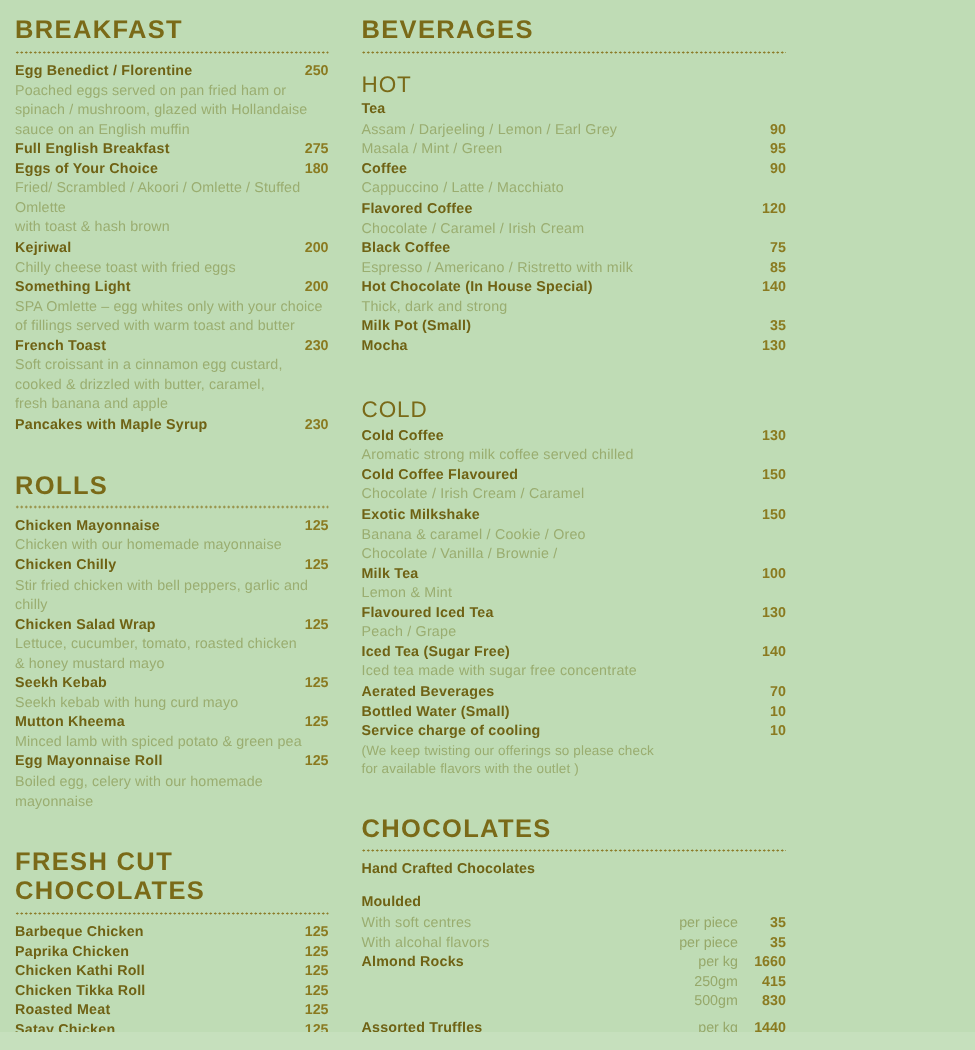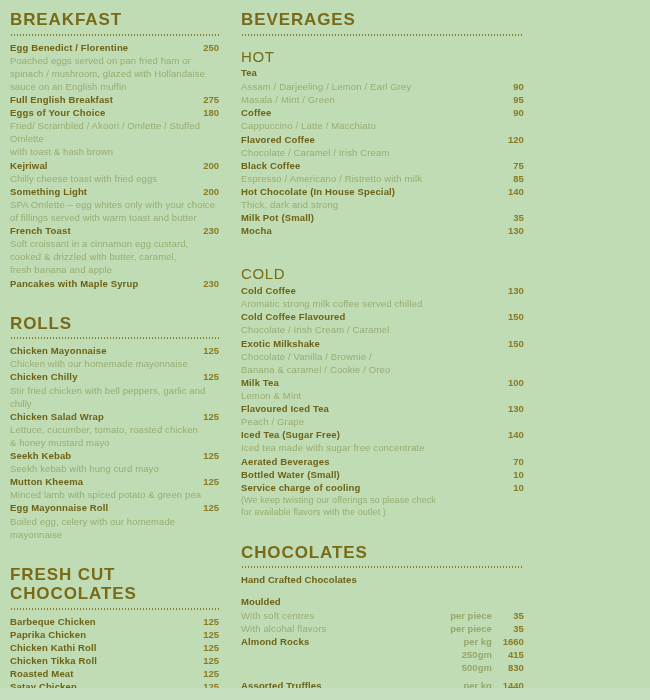"Chocolate / Vanilla / Brownie" div.item { order: before "Banana & caramel / Cookie" -> after "Banana & caramel / Cookie" }
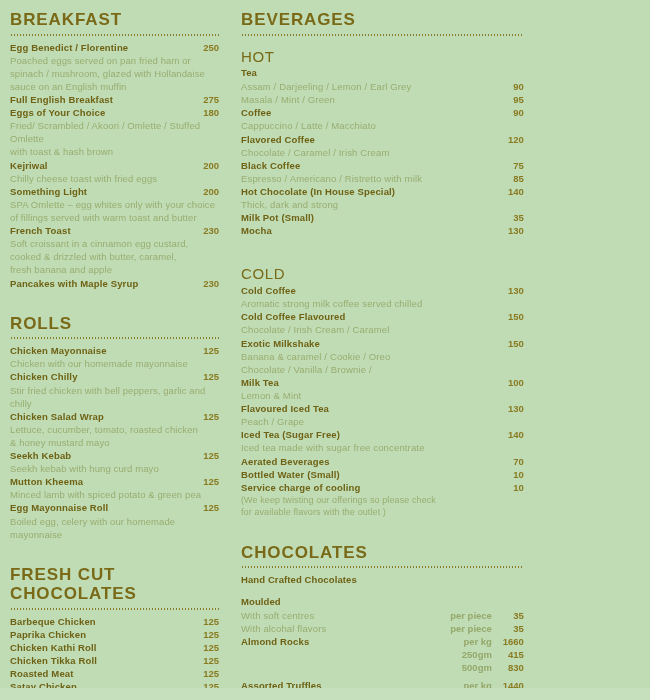"per piece" .item .unit { font-weight: bold -> none }
